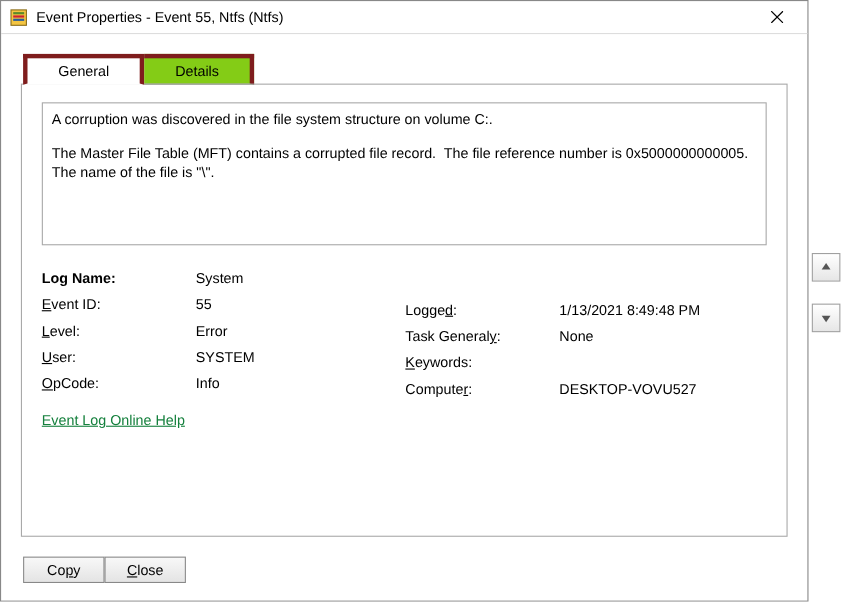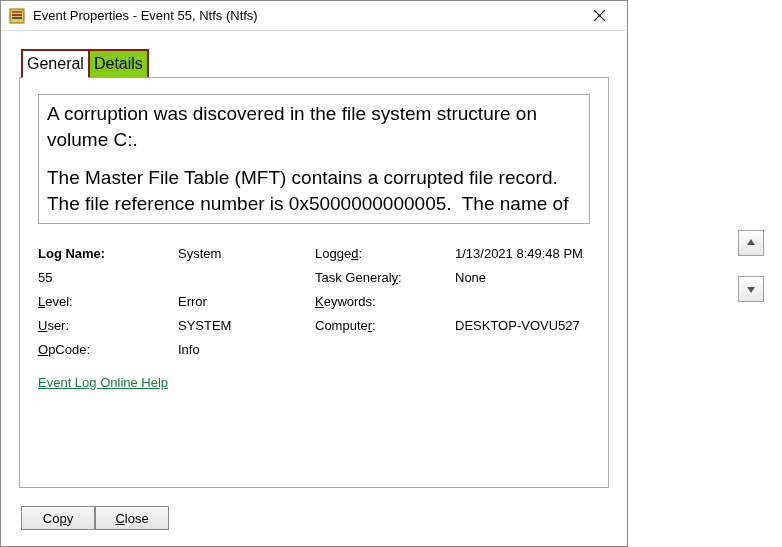"Event Properties - Event 55," .window { width: 628px -> 735px }
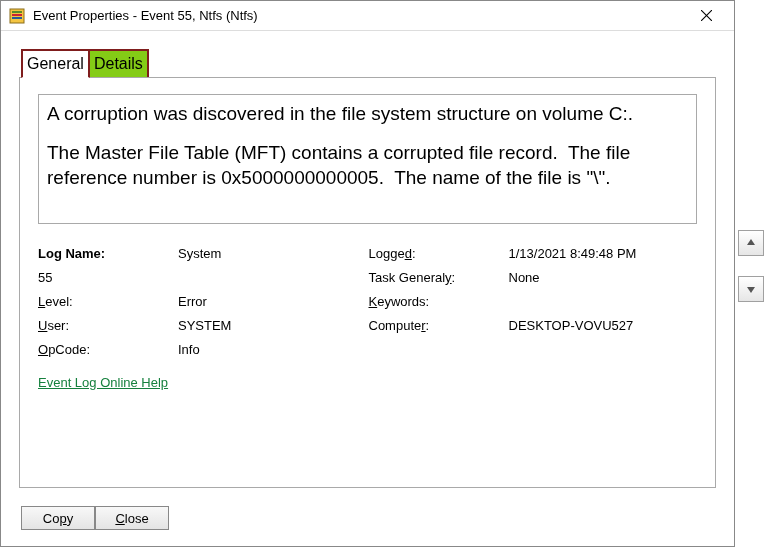"General" .tab { border: 2px solid #7f1d1d -> 4px solid #7f1d1d; font-size: 16px -> 13px; padding: 4px 4px -> 4px 28px }
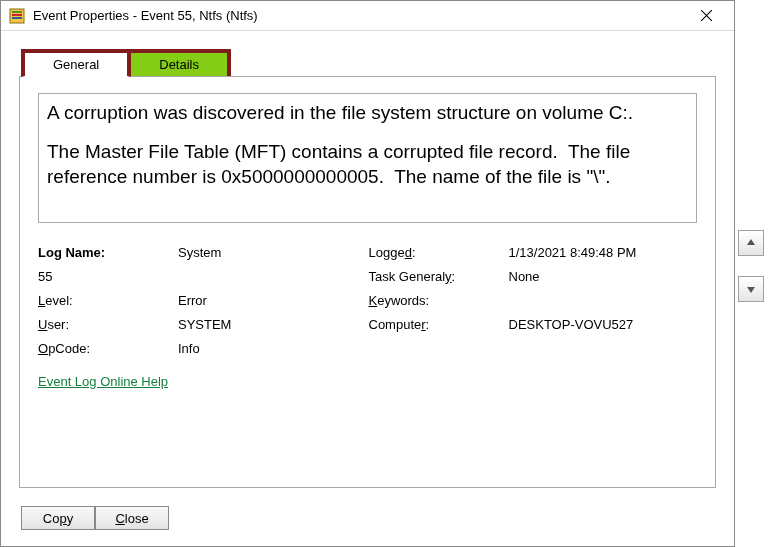"A corruption was discovered in" .desc { font-size: 19px -> 13px }
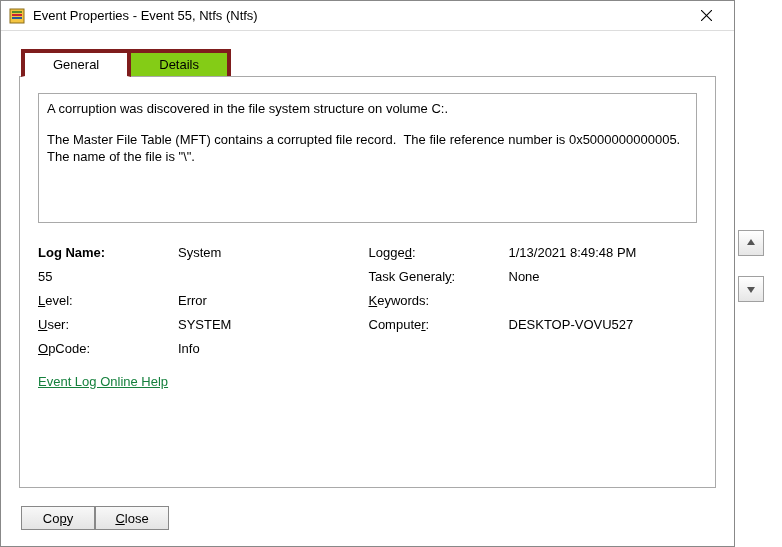"Event ID:" div.lbl { html: none -> <div><u>E</u><span>vent ID:</span></div> }
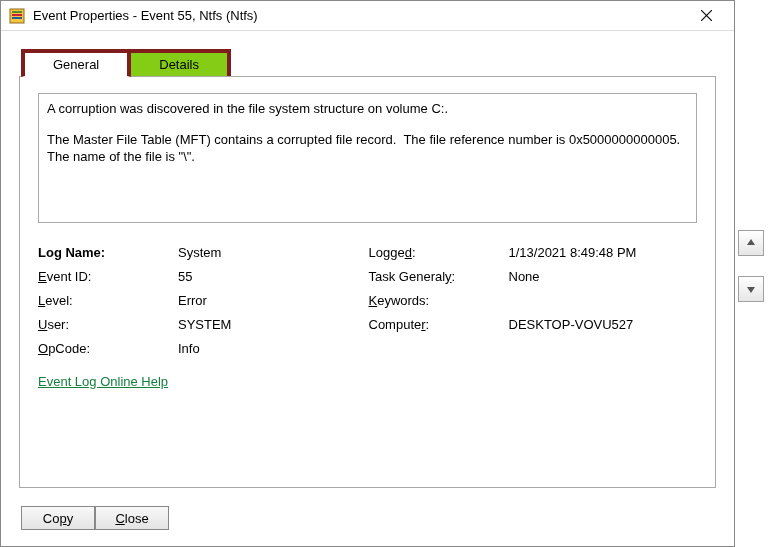"Logged:" div.col { margin-top: none -> 29px }
